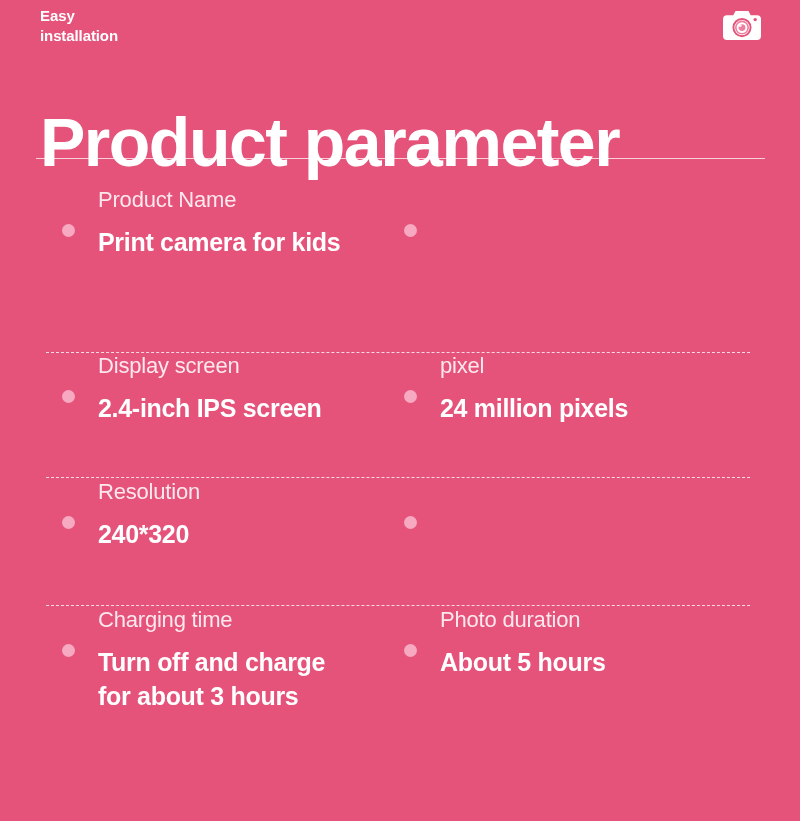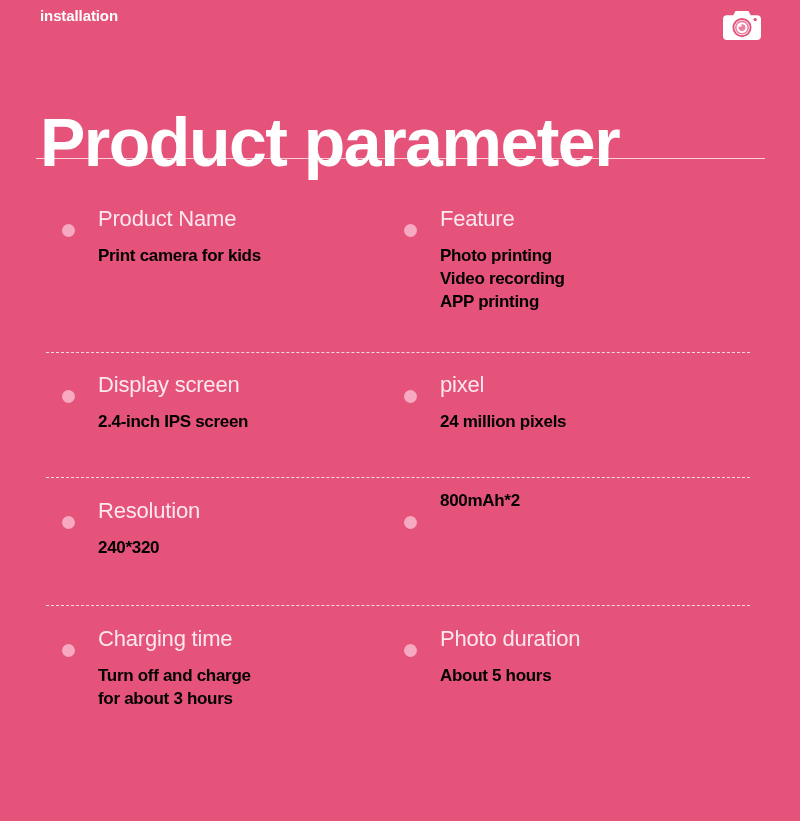"Easy" div { html: none -> <div>Easy</div> }
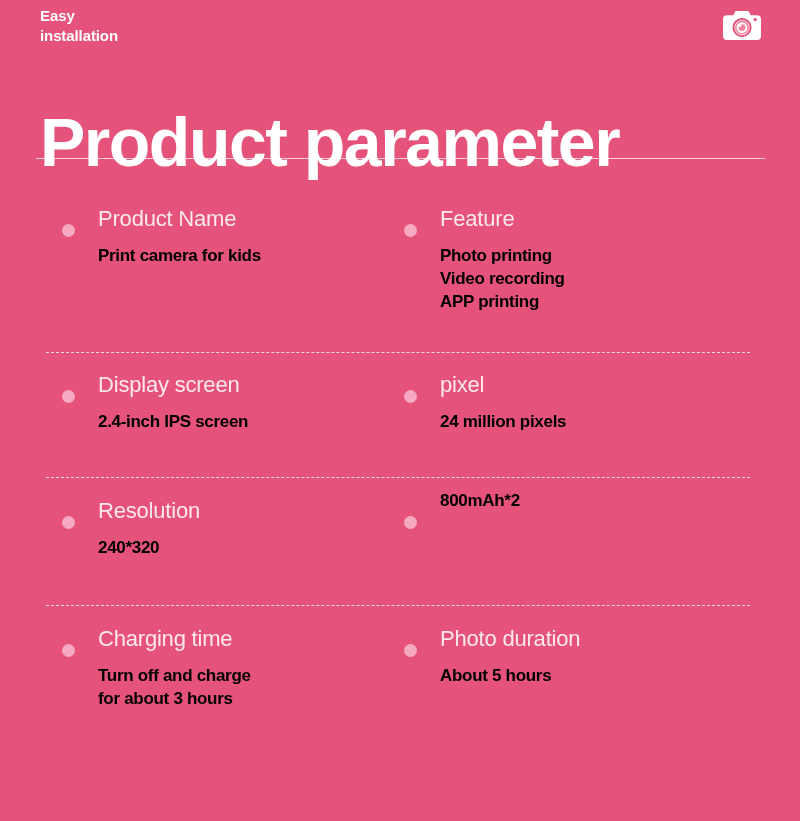"Product Name" .spec-label { margin-top: 19px -> none }
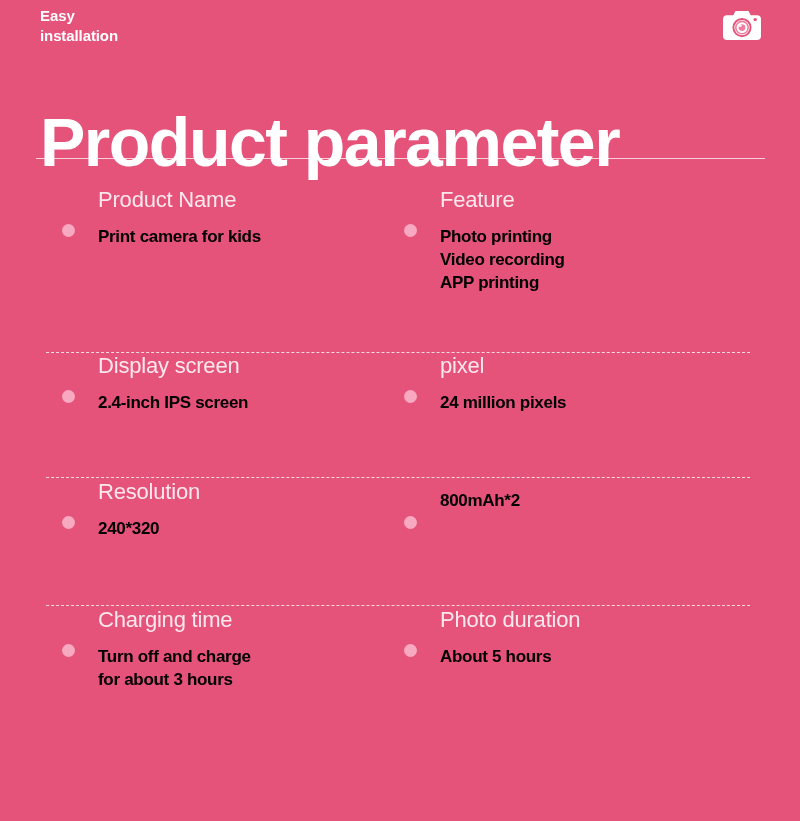"Feature" div.spec-text { html: <div> <div>Feature</div> <div> <span>Photo printing</span> <span>Video recording</span> <span>APP printing</span> </div> </div> -> none }
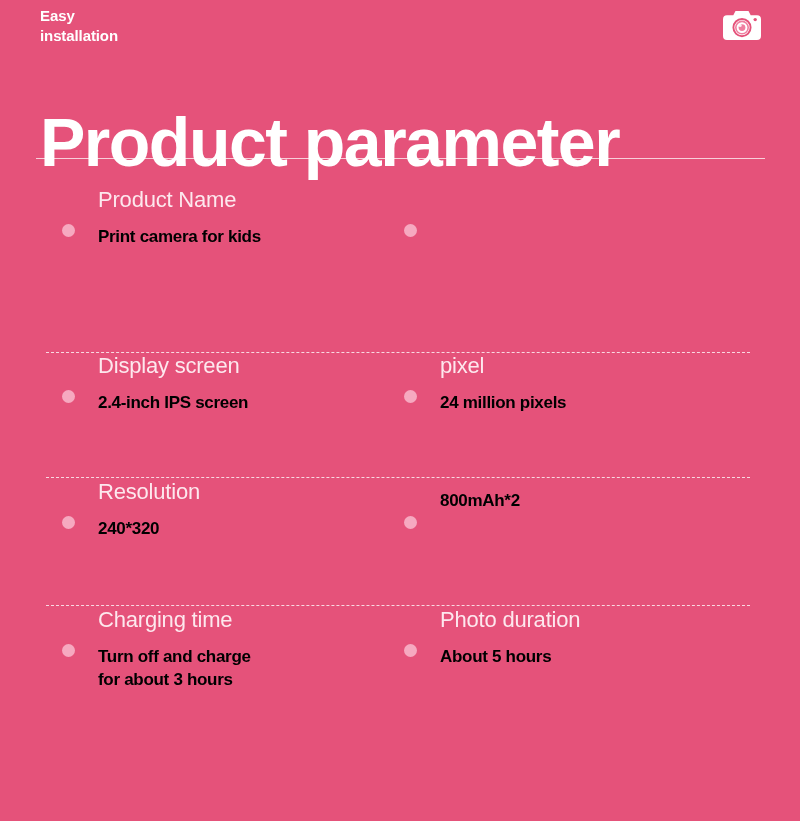"Print camera for kids" .spec-value { color: #000000 -> #ffffff; font-size: 17px -> 25px }
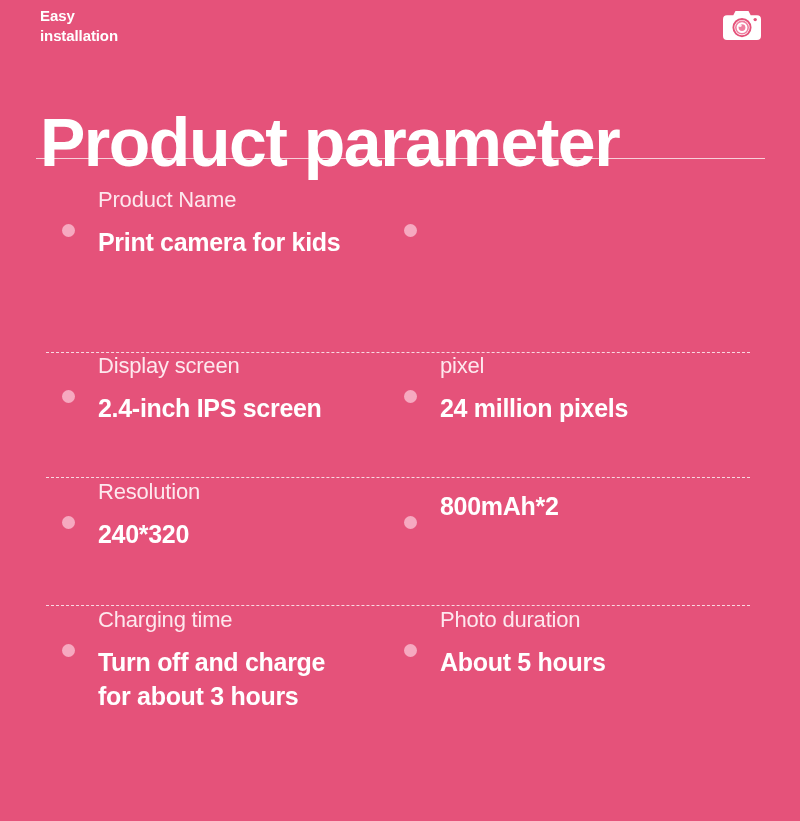"800mAh*2" div.spec-value { html: <div> <span>800mAh*2</span> </div> -> none }
